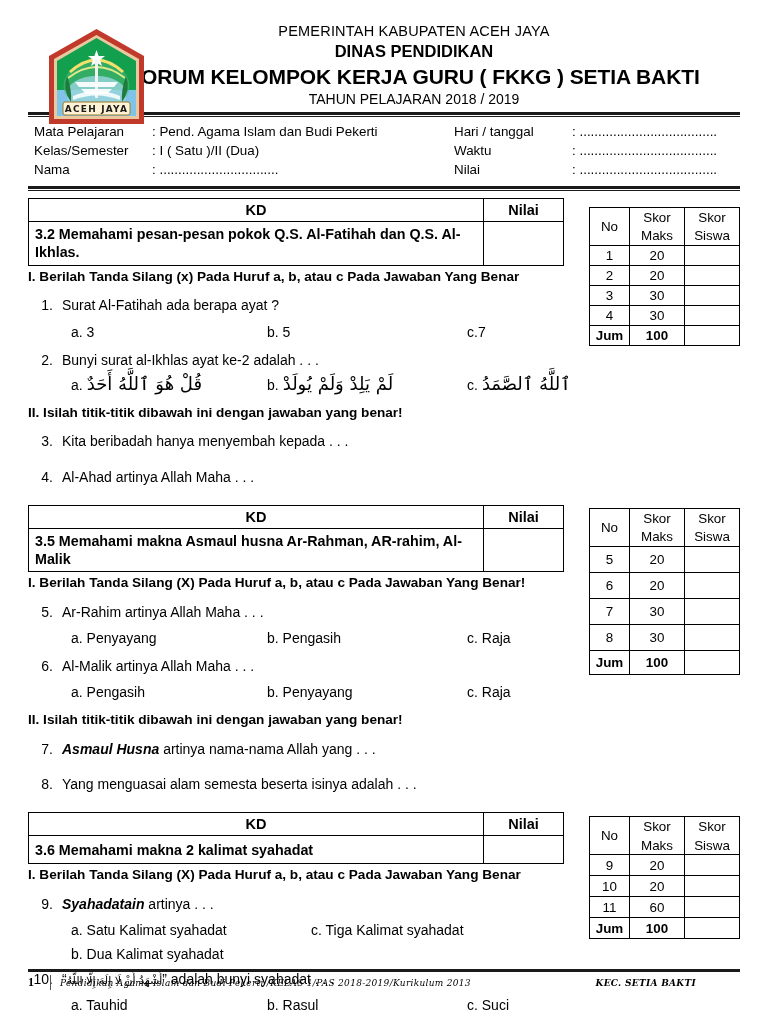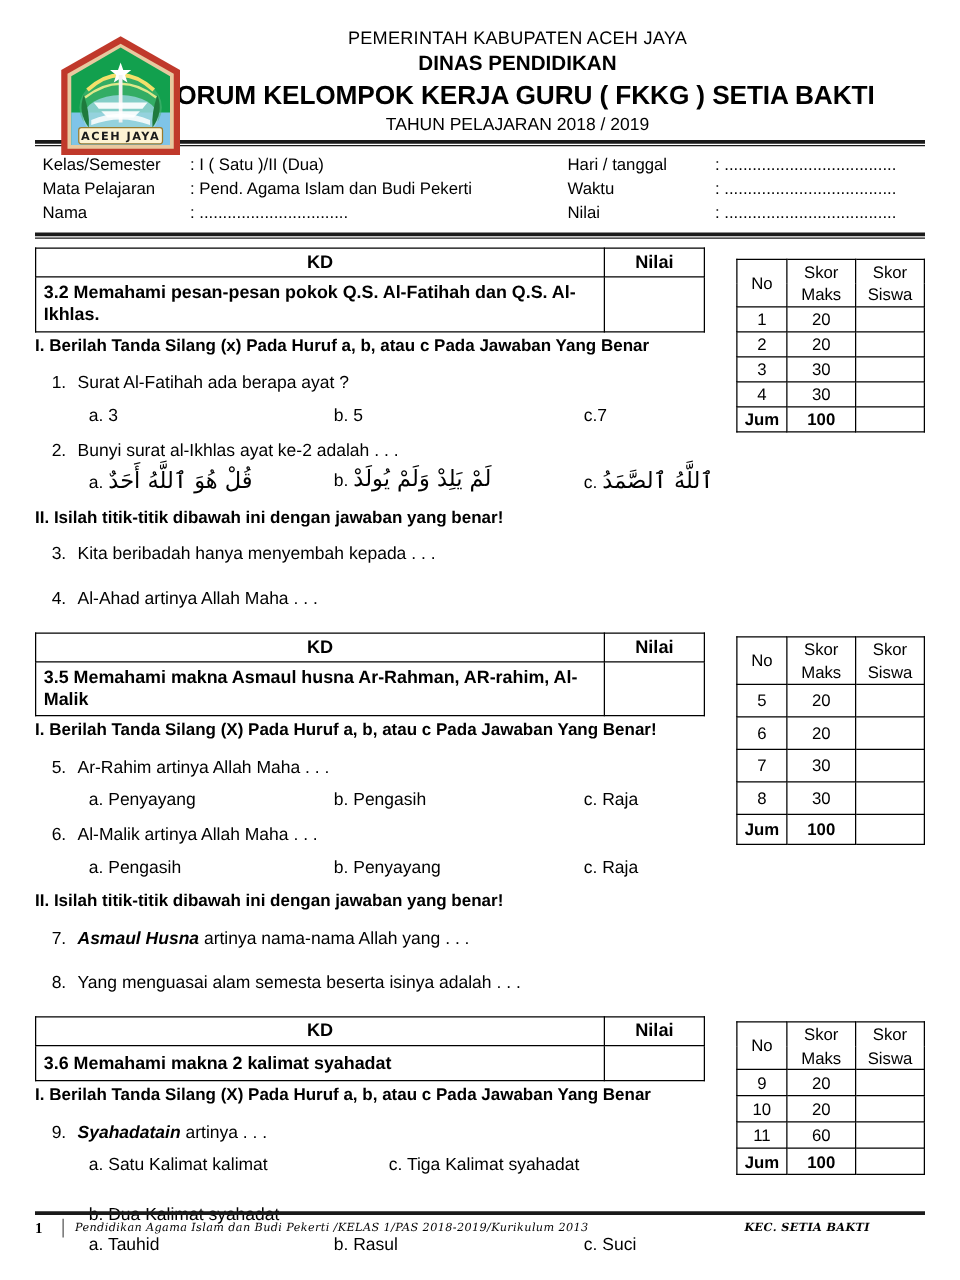"Kelas/Semester" div.info-col { order: before "Mata Pelajaran" -> after "Mata Pelajaran" }
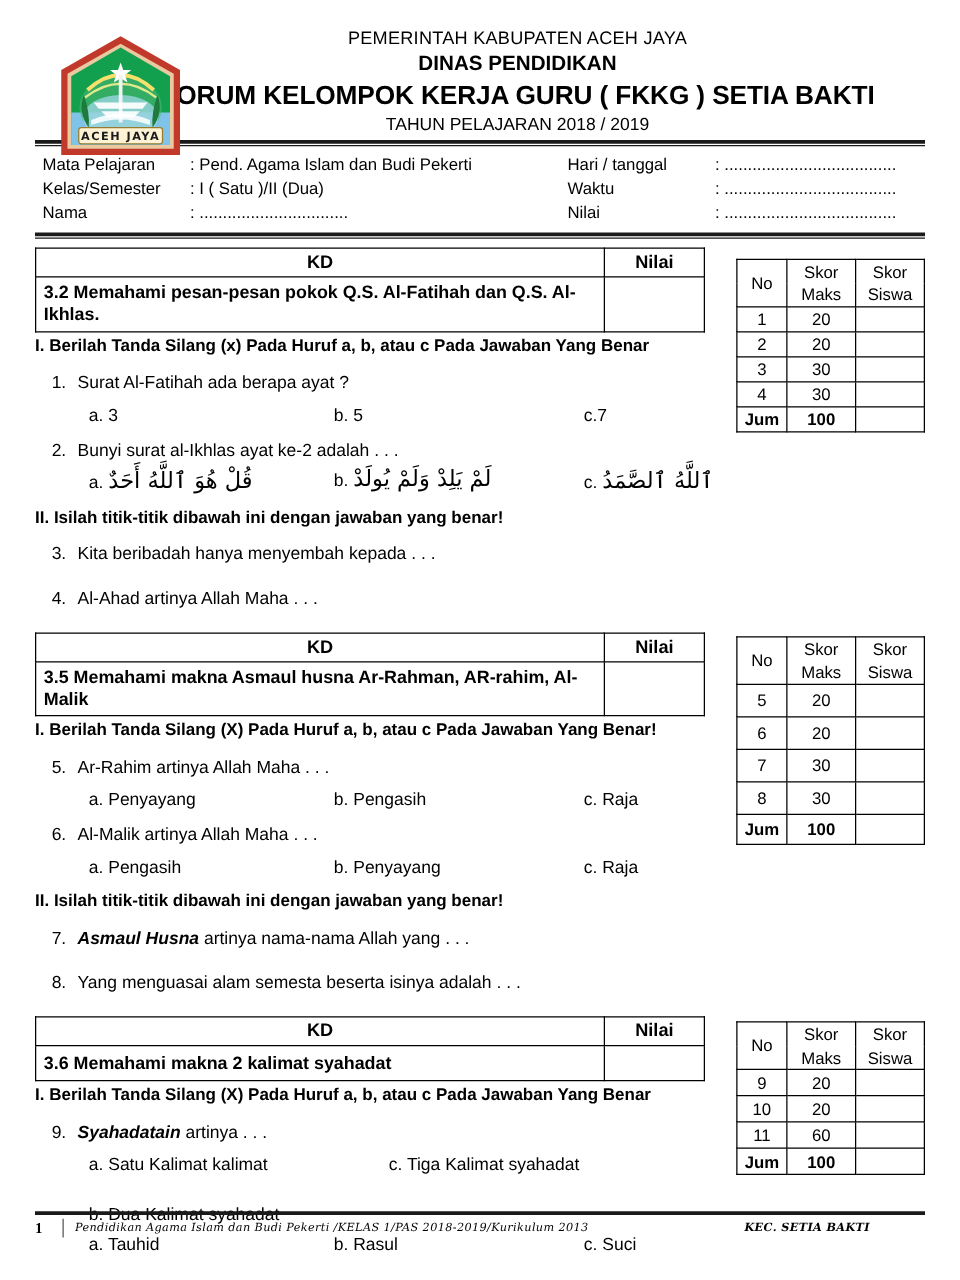"a. Satu Kalimat kalimat" span.opt { text: kalimat -> syahadat }
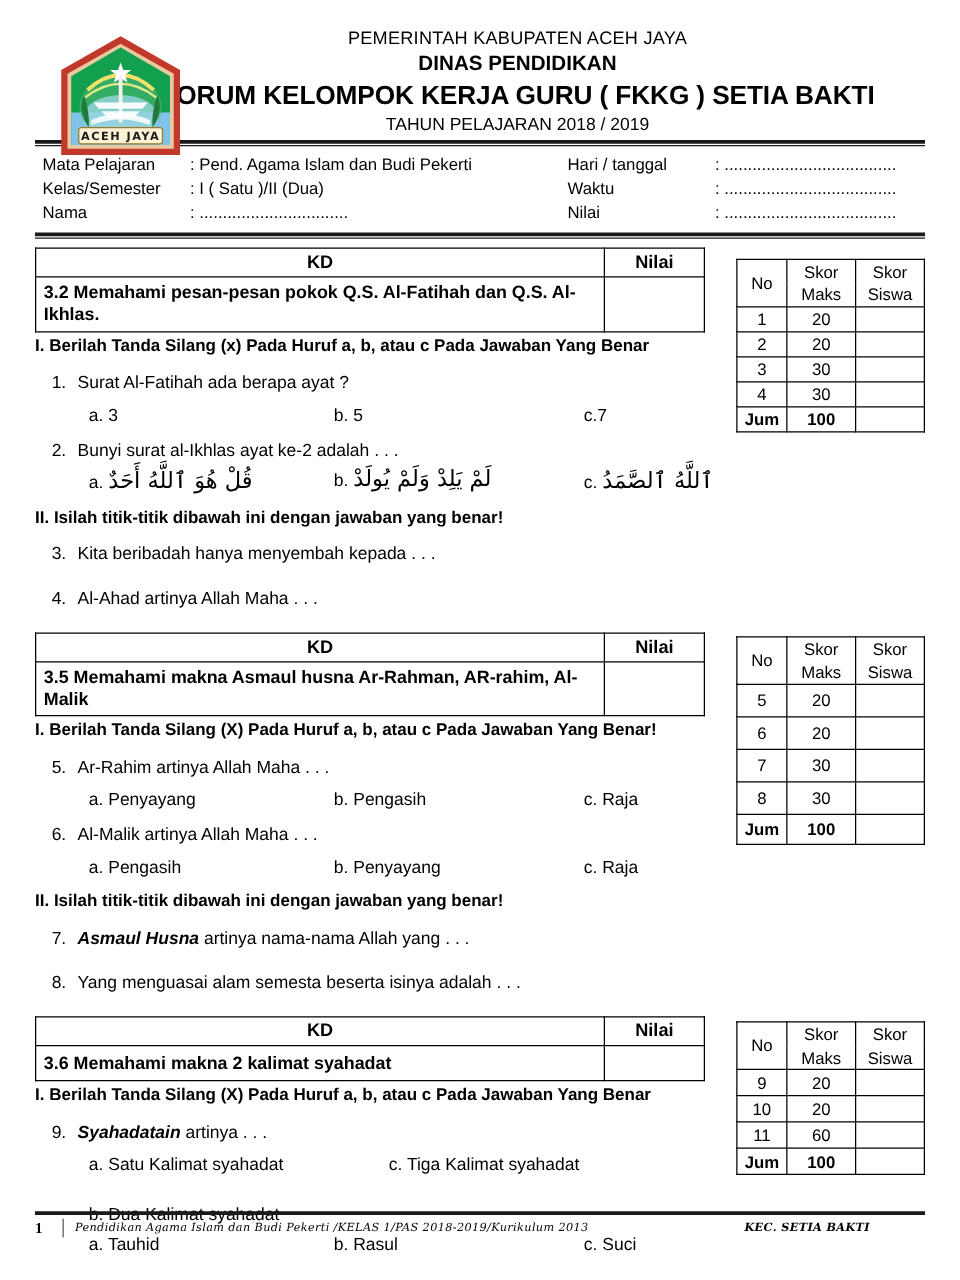"b. Dua Kalimat syahadat" .opts.stack .row + .row { margin-top: 24px -> 8px }
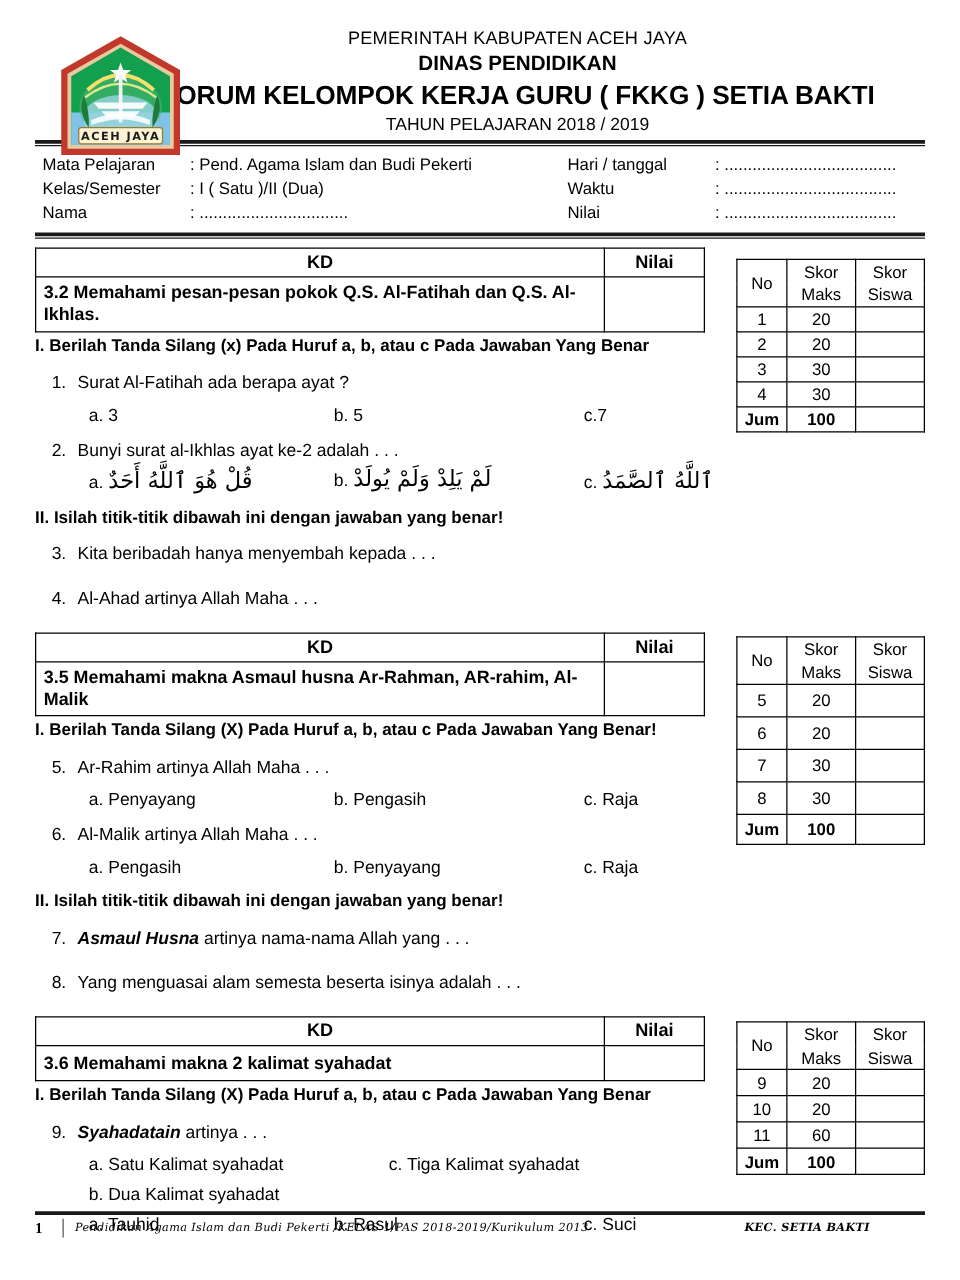"10." div.q { html: none -> <div> <span>10.</span> <span><span>“</span><span>أَشْهَدُ أَنْ لَا إِلَهَ إِلَّا اللَّهُ</span><span>”</span><span> adalah bunyi syahadat . . .</span></span> </div> }
